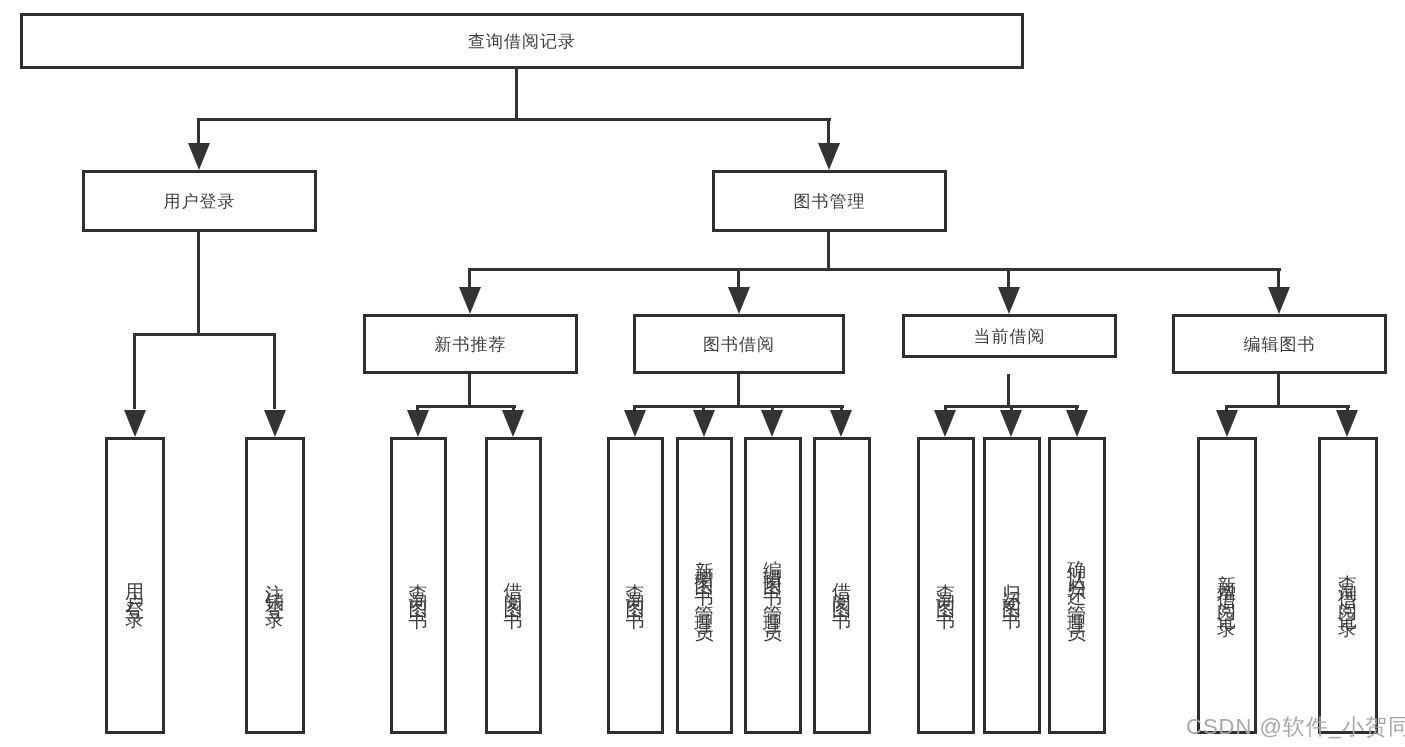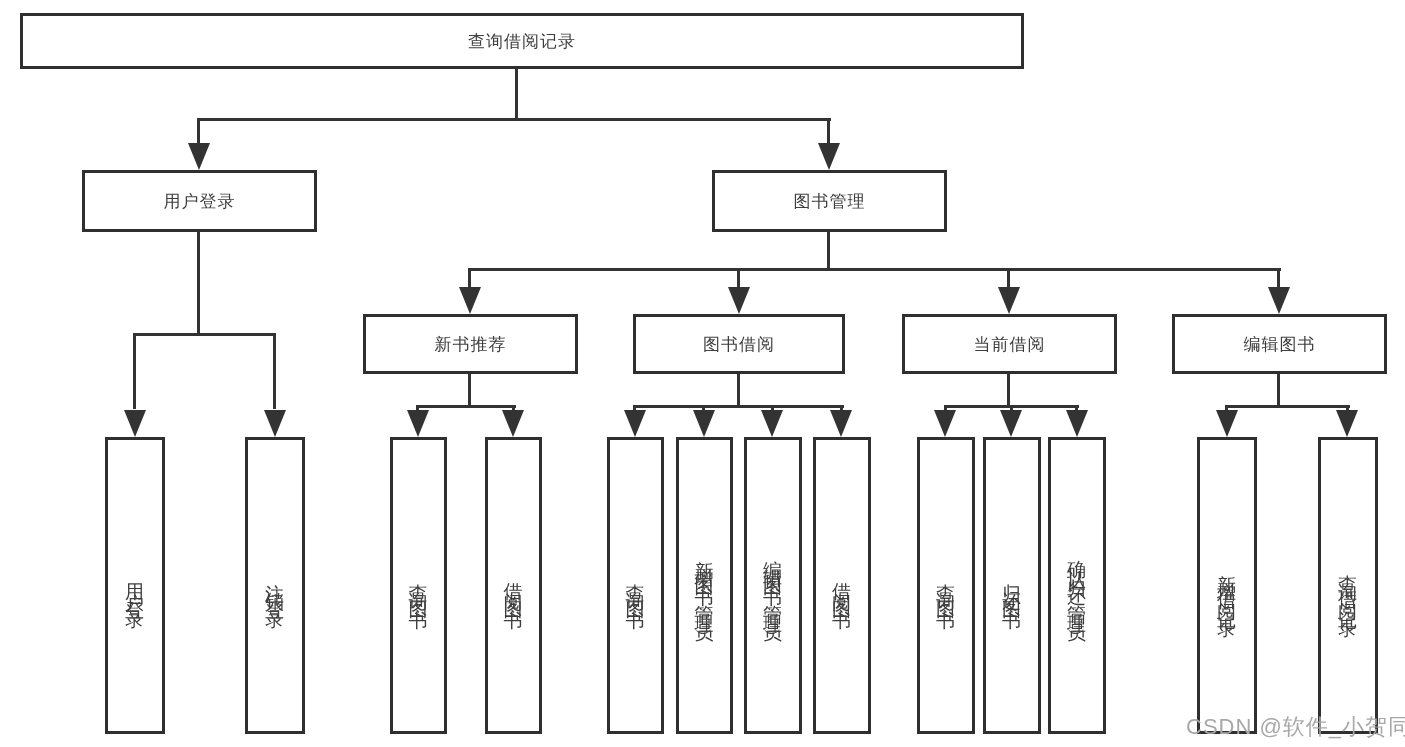"当前借阅" div.box { height: 60px -> 44px }
